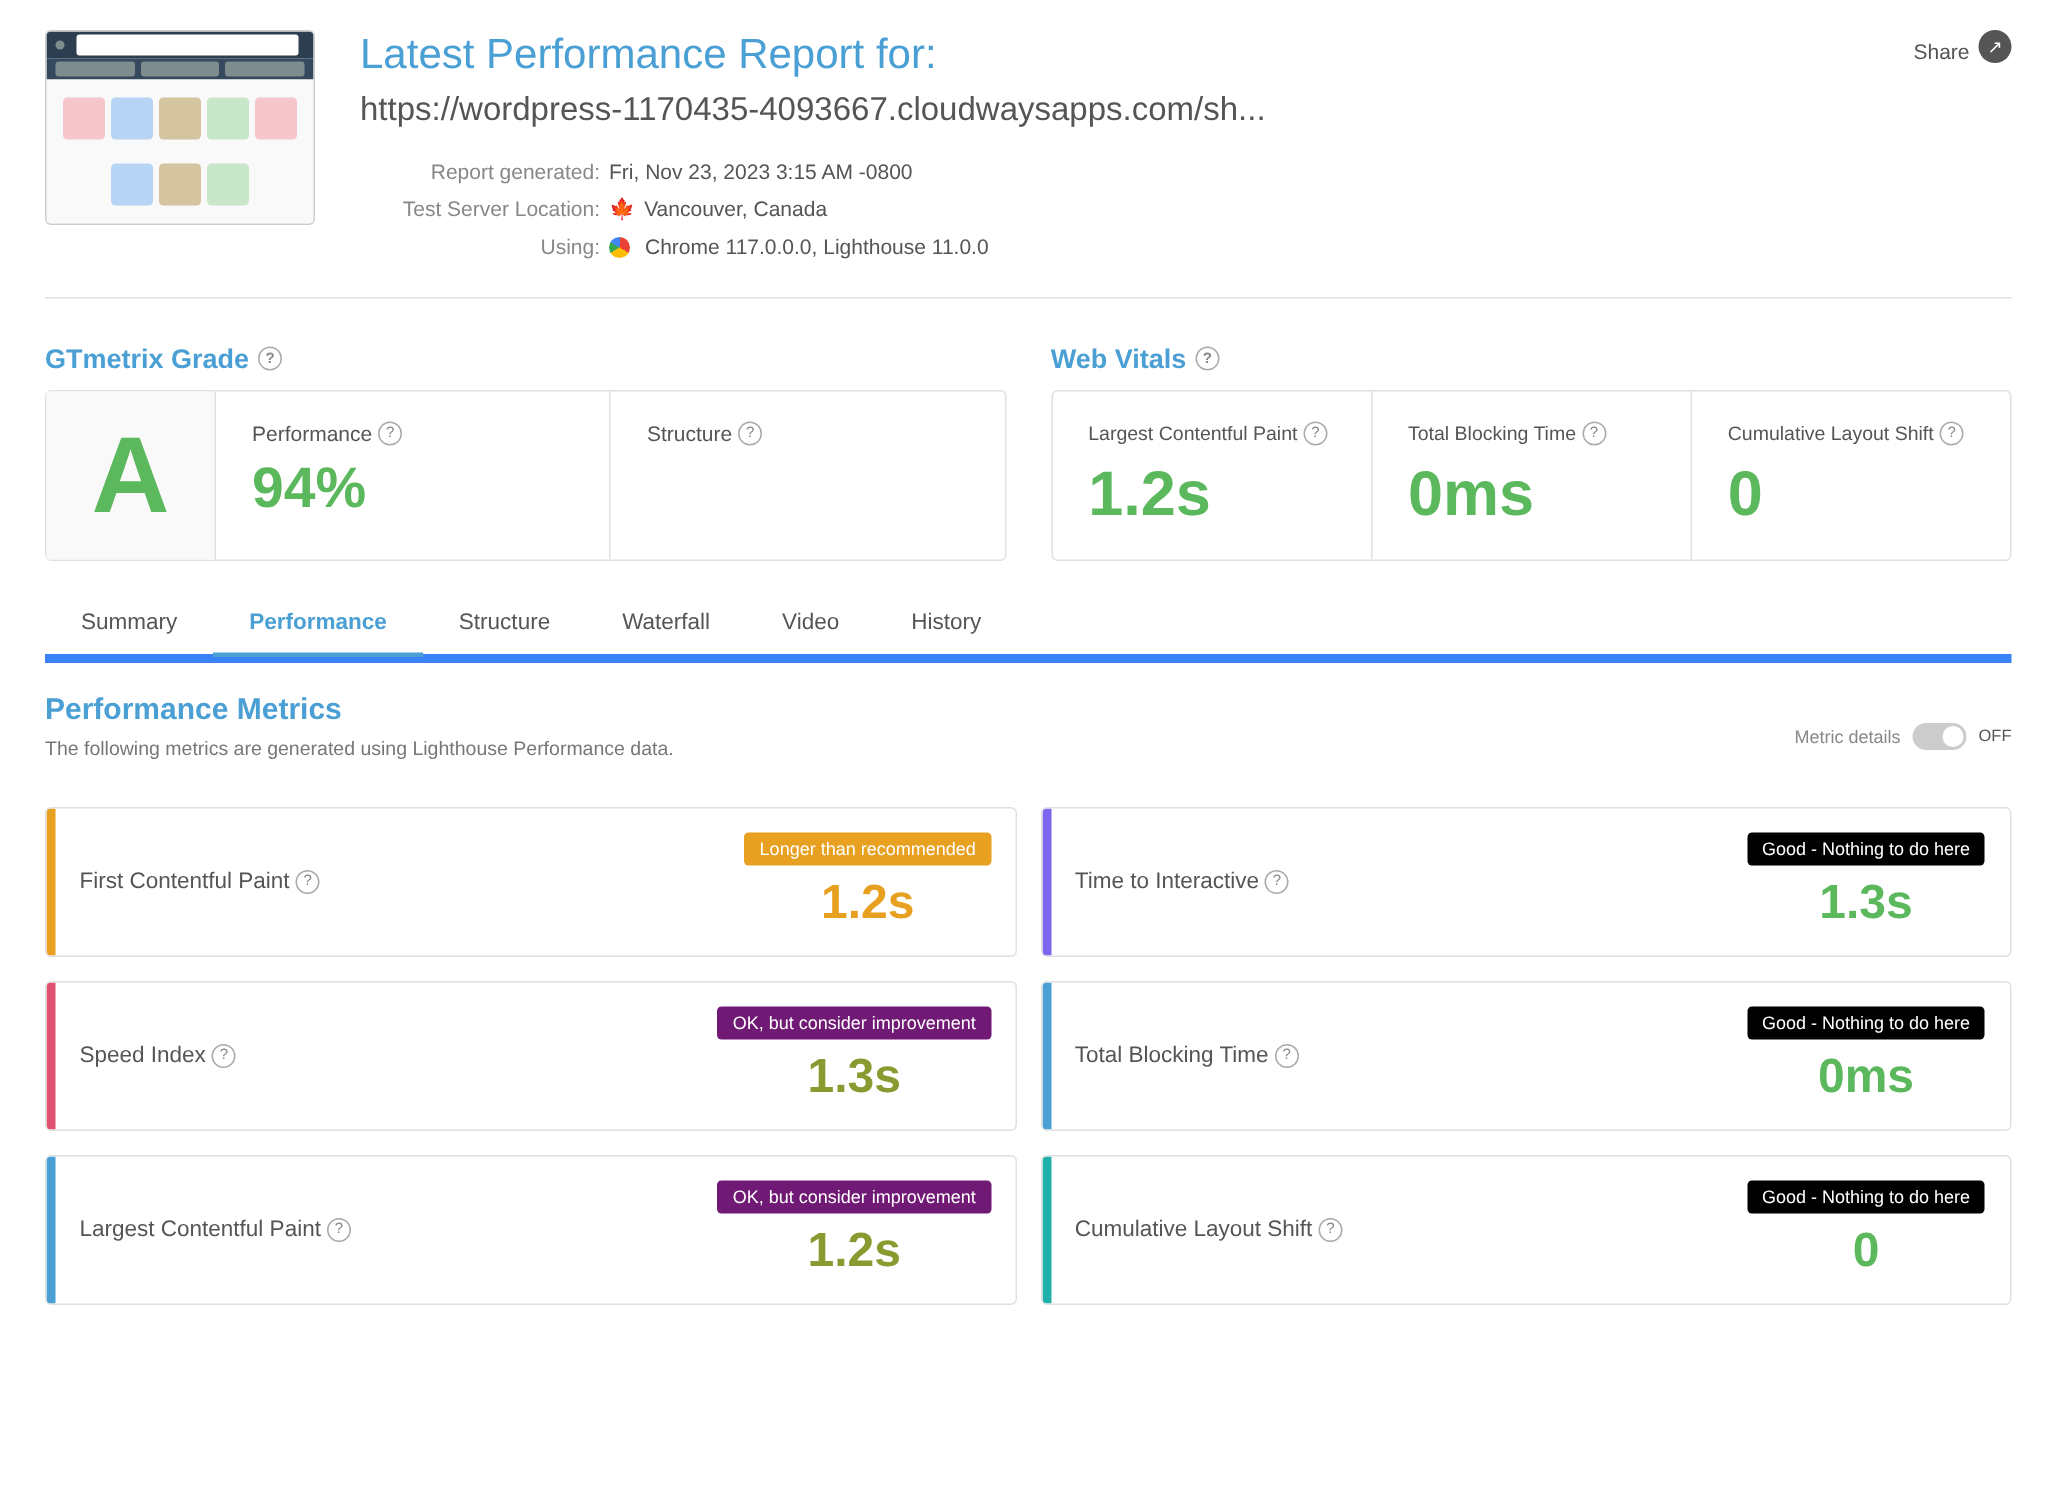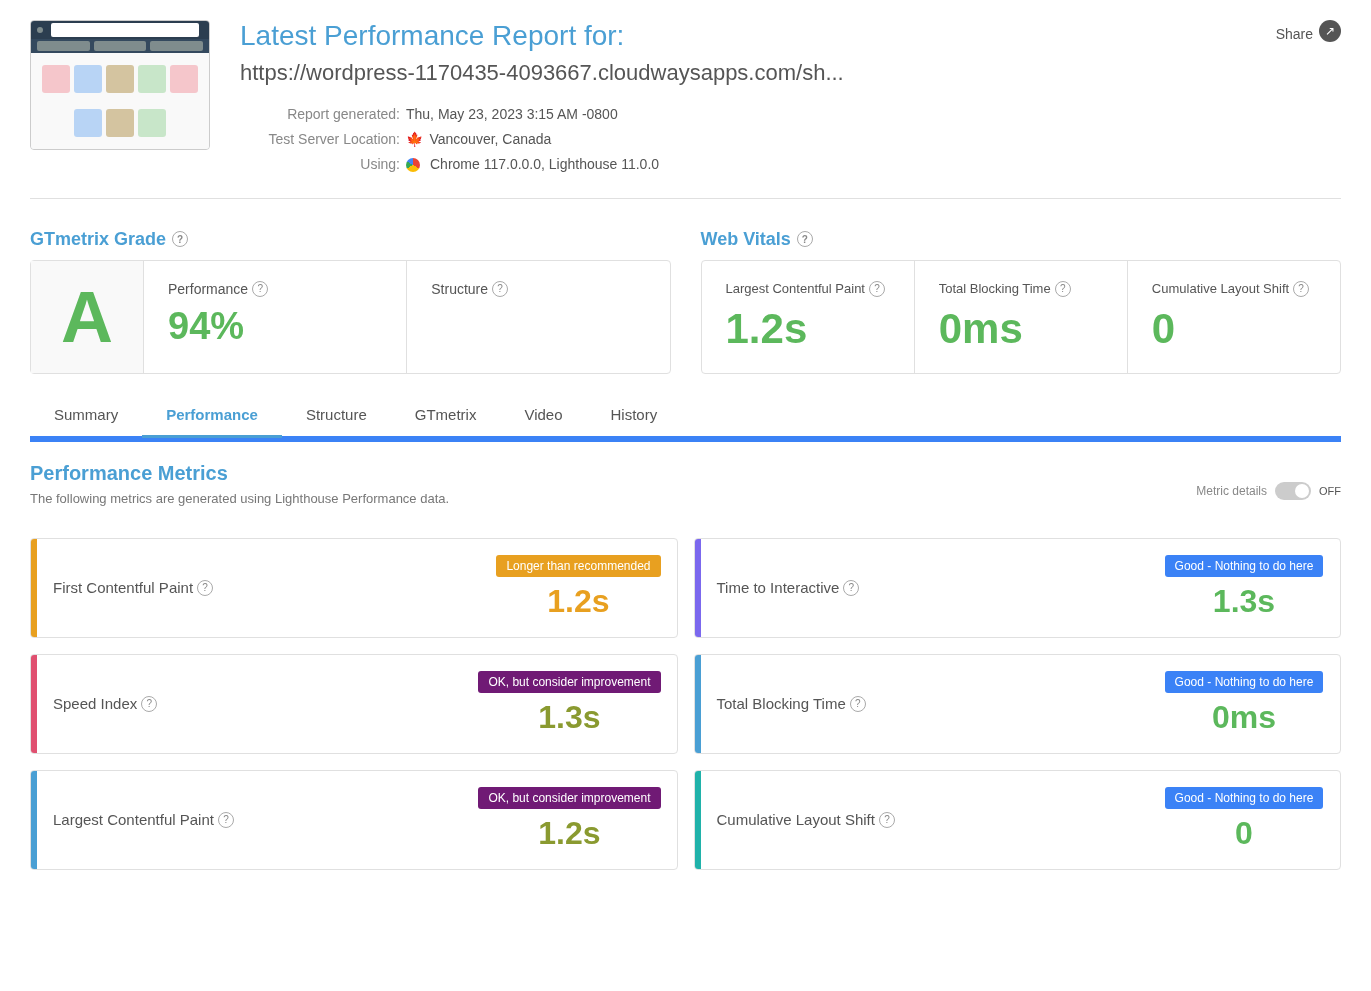"Thu, May 23, 2023 3:15" span { text: Thu, May -> Fri, Nov }
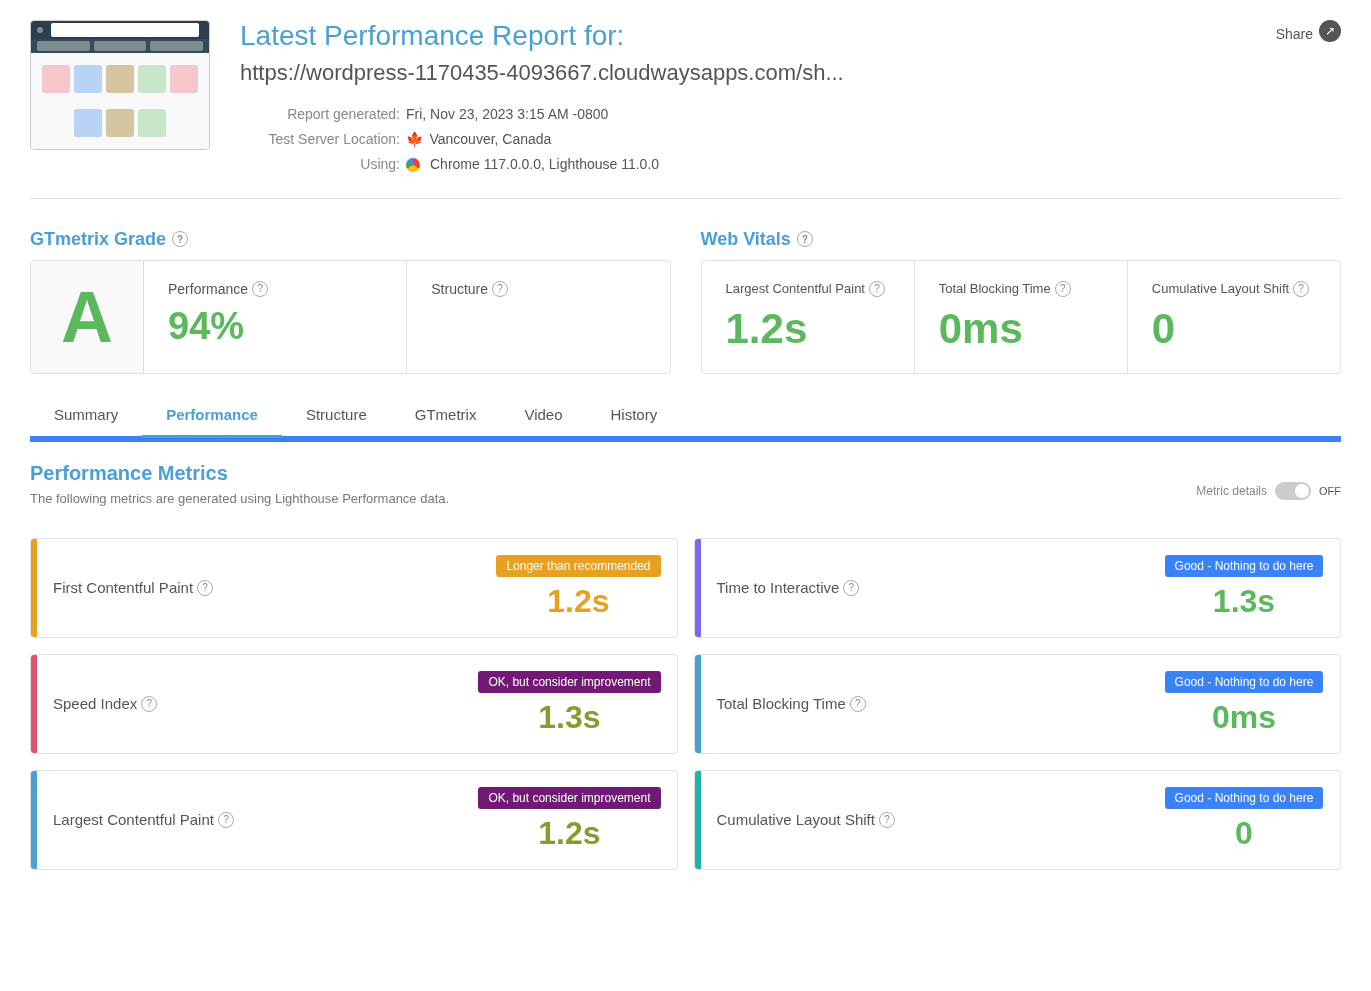"GTmetrix" div.tab-item { text: GTmetrix -> Waterfall }
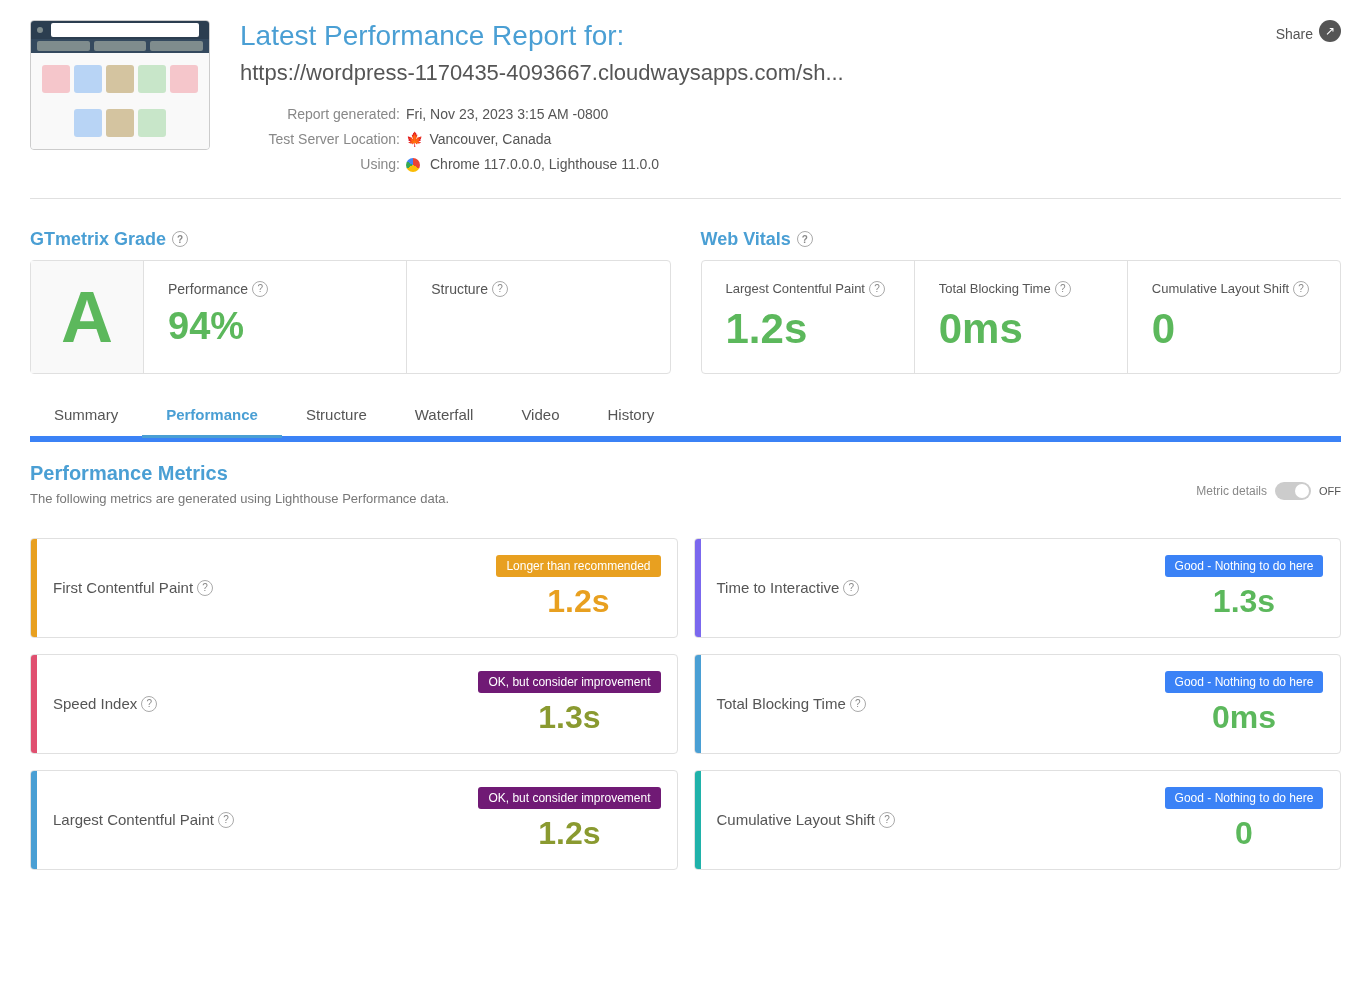"Good - Nothing to do" .badge-dark-green { background: #3b82f6 -> #000000 }
